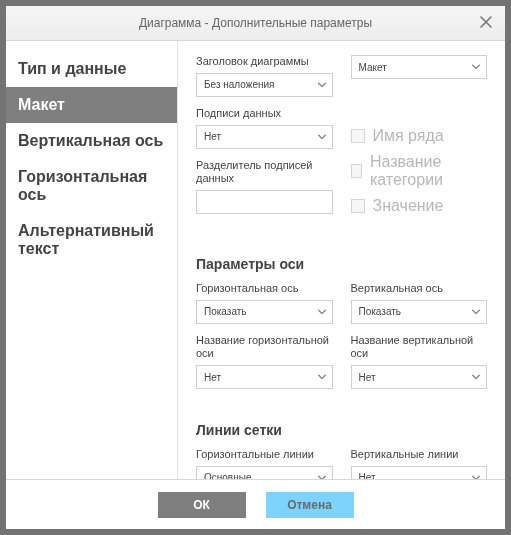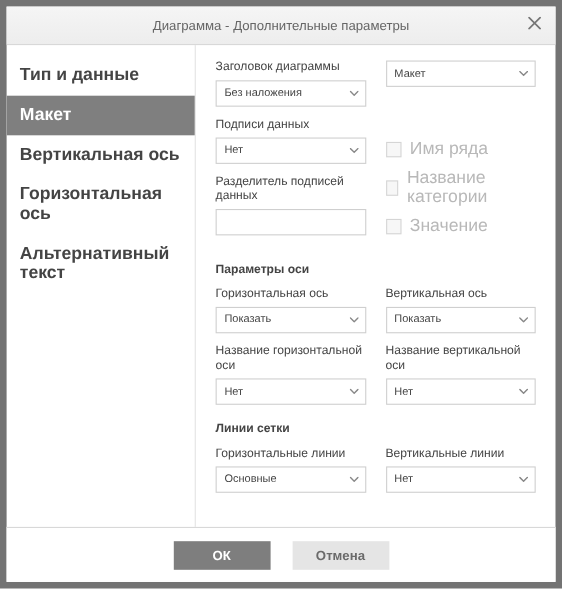"Параметры оси" .section-title { font-size: 11px -> 14px; margin: 16px 0 10px 0 -> 33px 0 10px 0 }
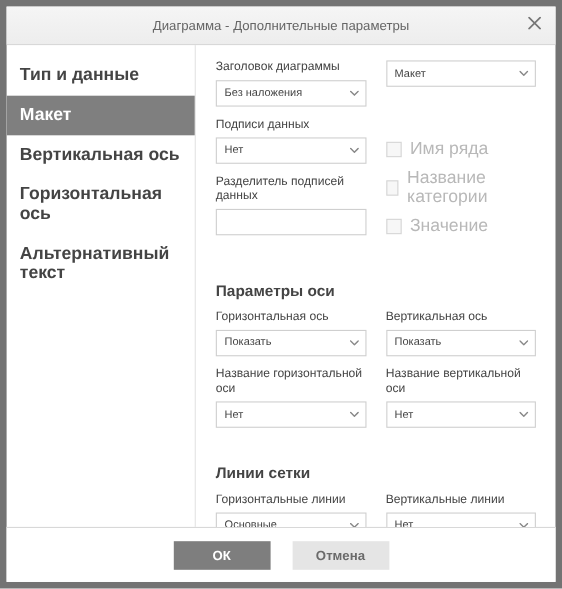"Отмена" .btn-secondary { background: #e5e5e5 -> #7dd3fc }
